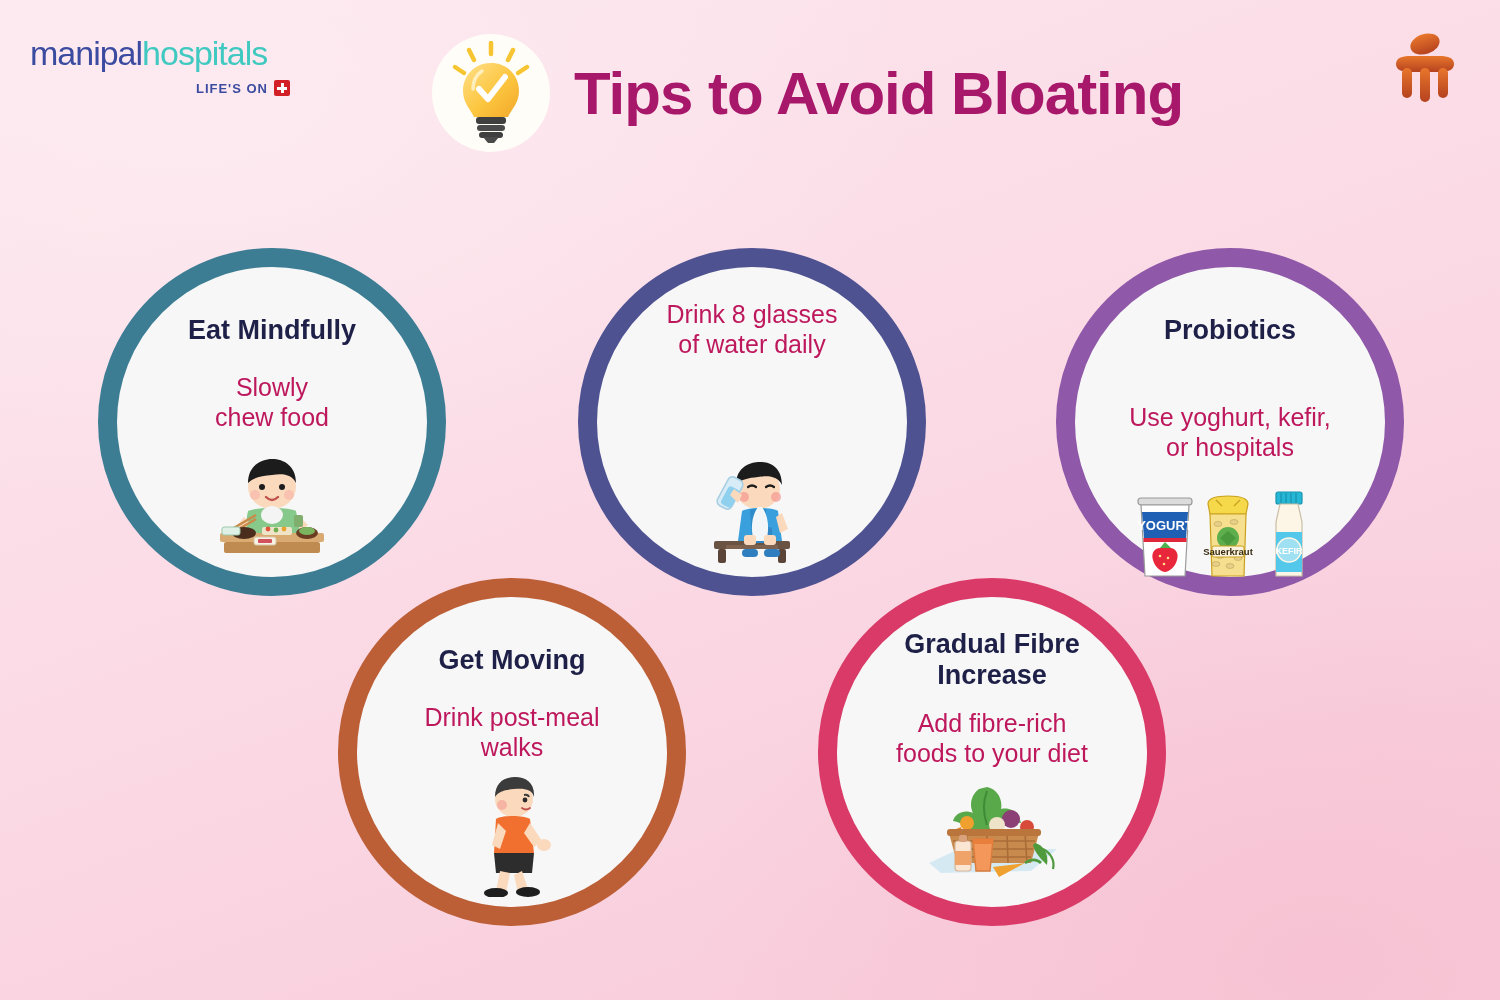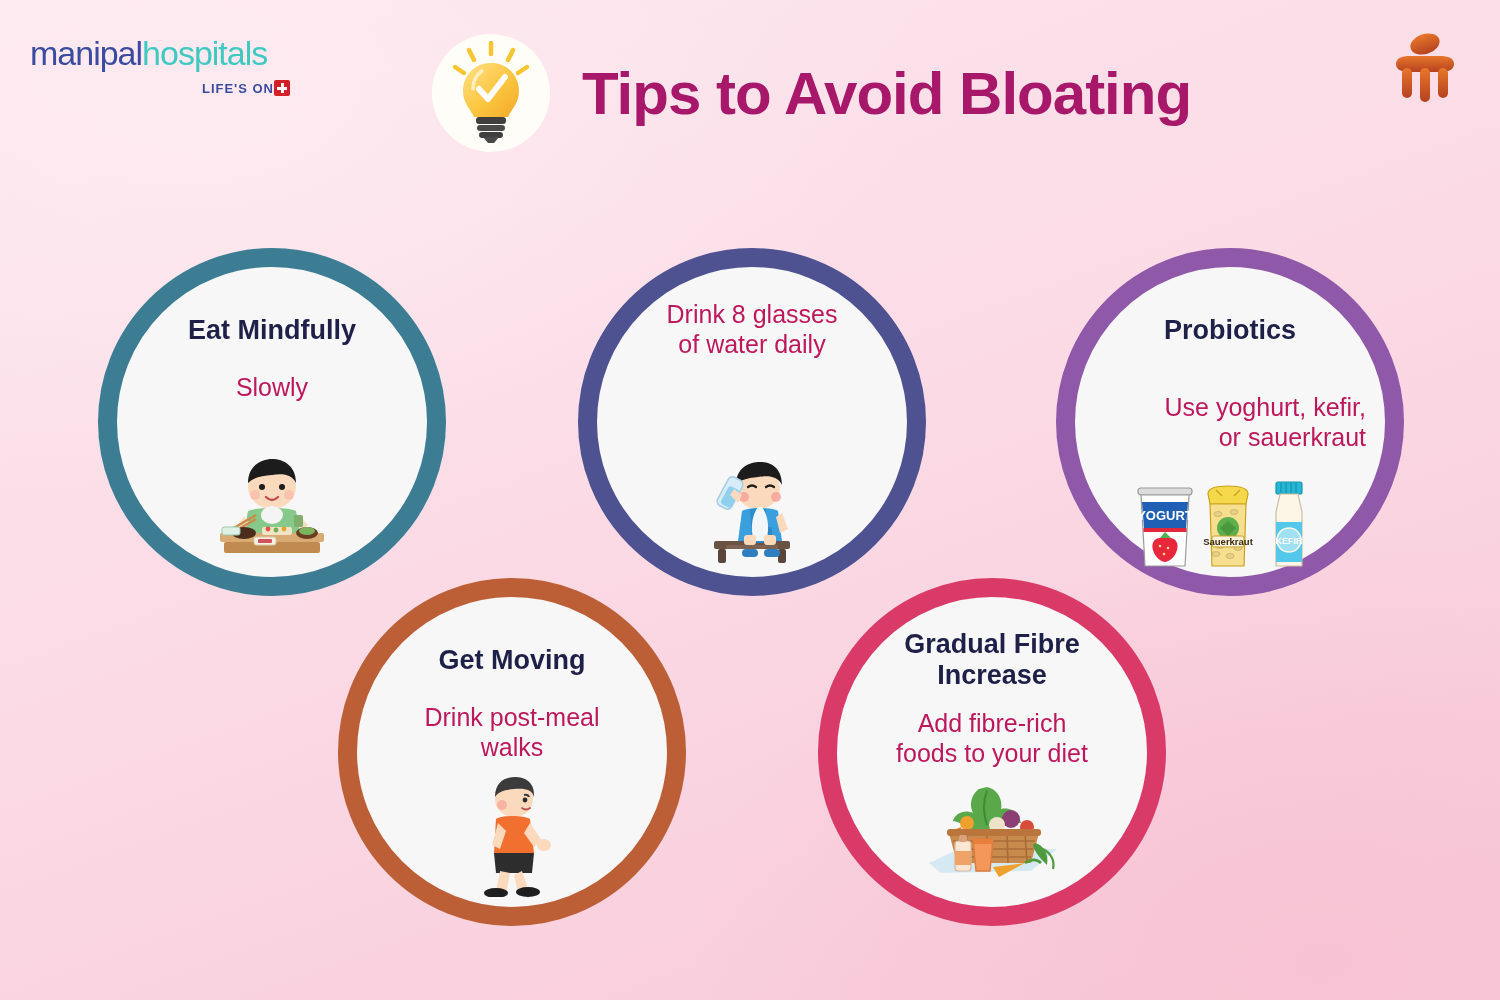"LIFE'S ON" .logo-tag { gap: 0 -> 6px }
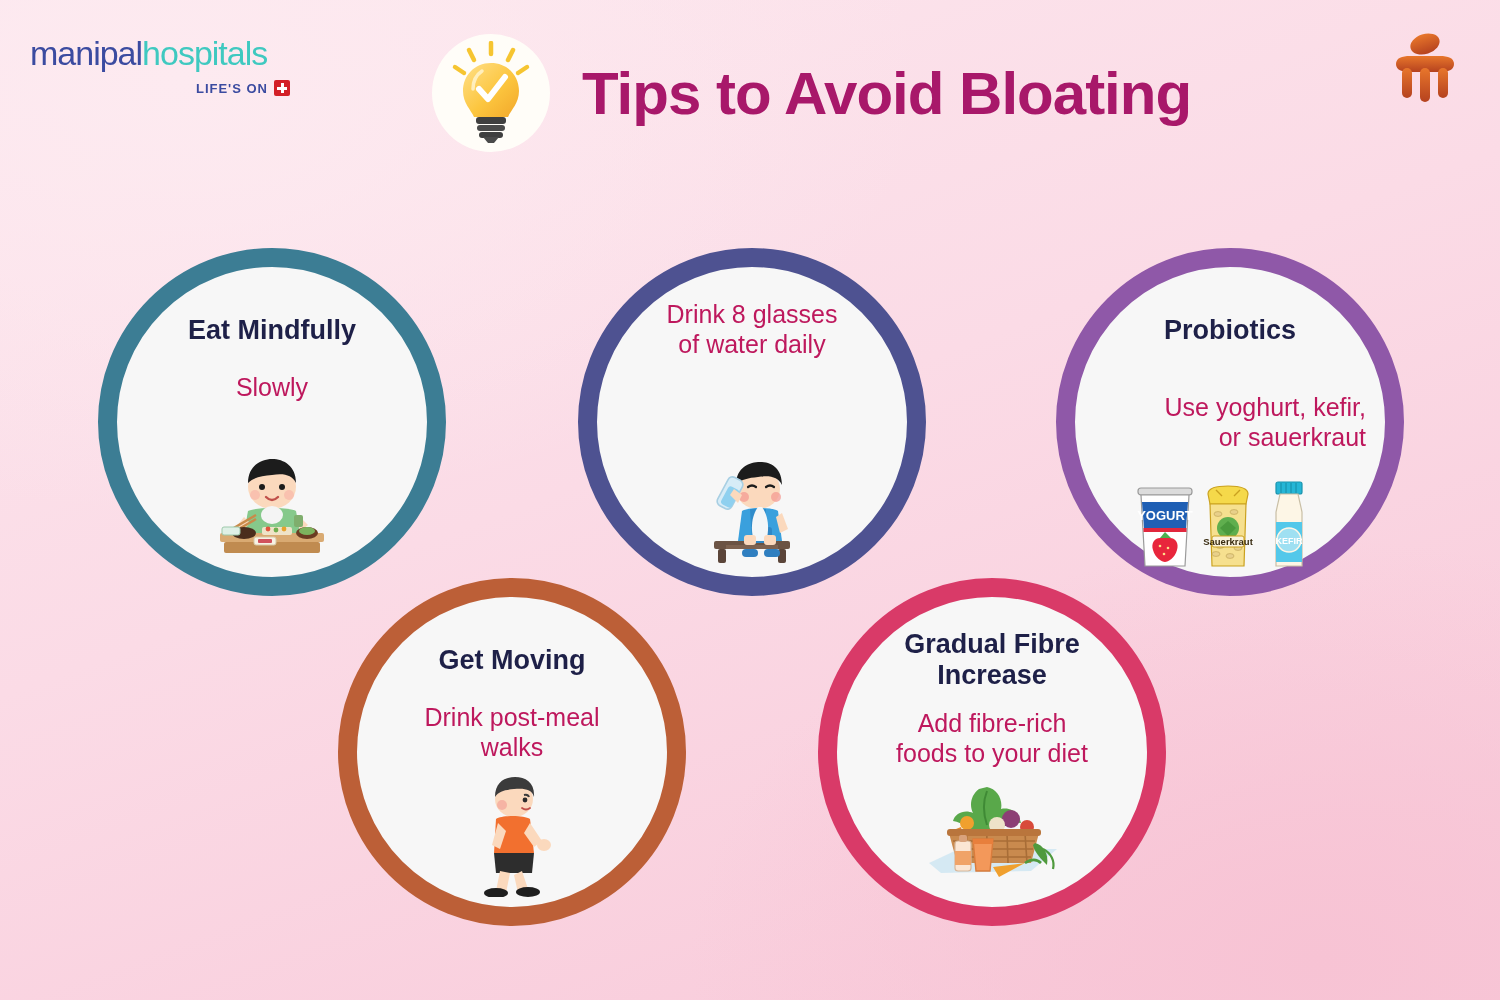"Tips to Avoid Bloating" .title-row { gap: 32px -> 24px }
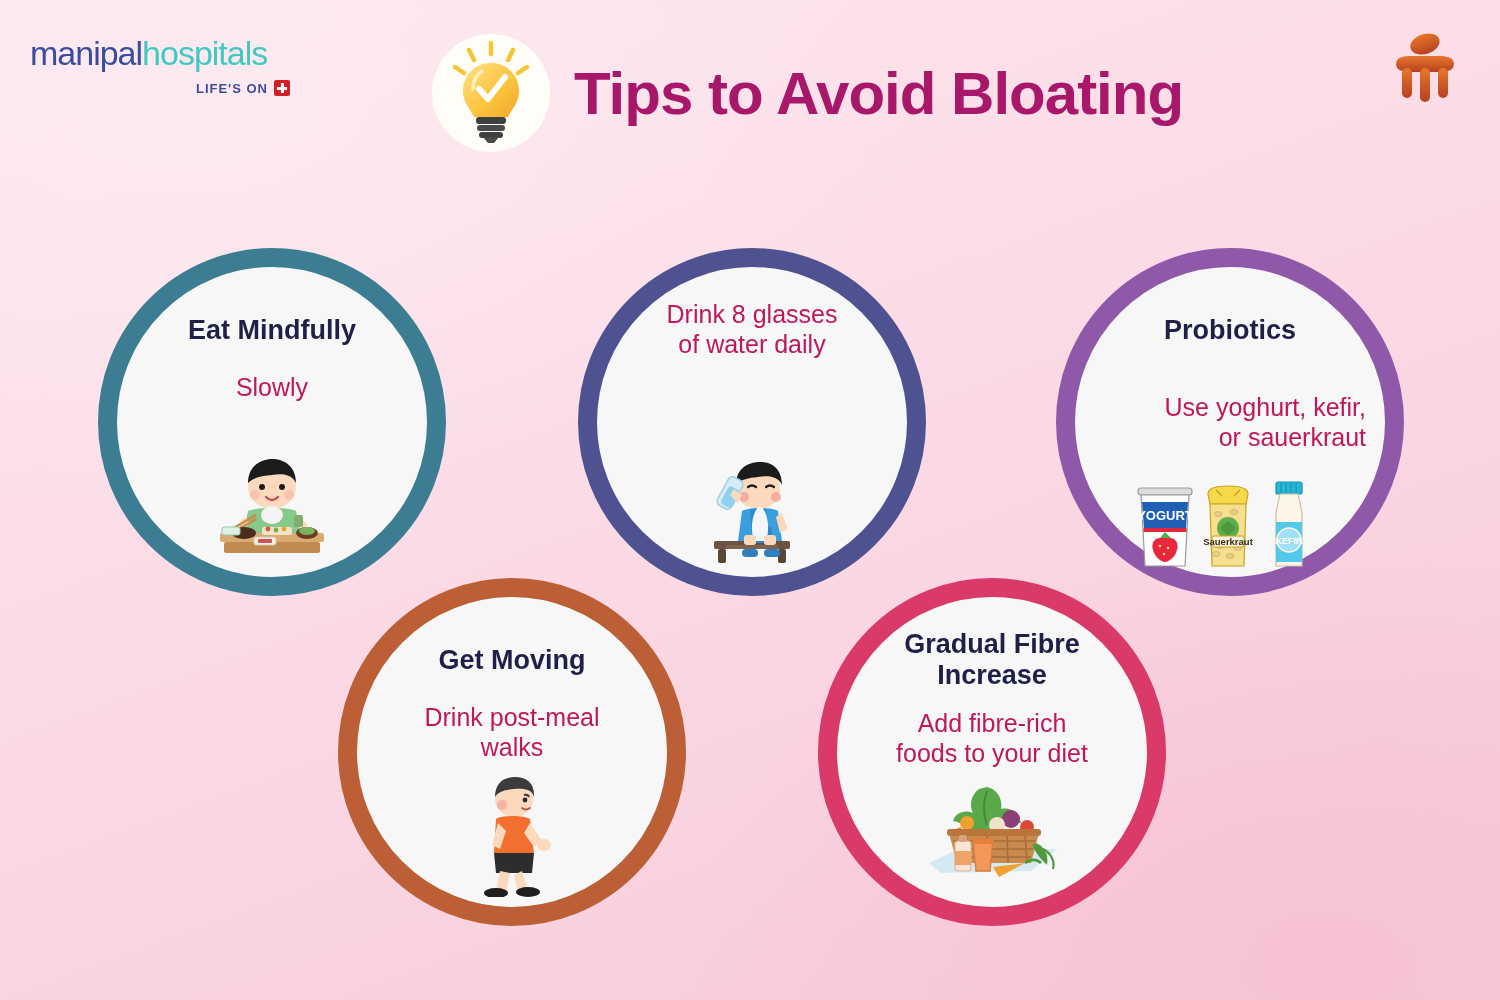"chew food" div { html: none -> <div>chew food</div> }
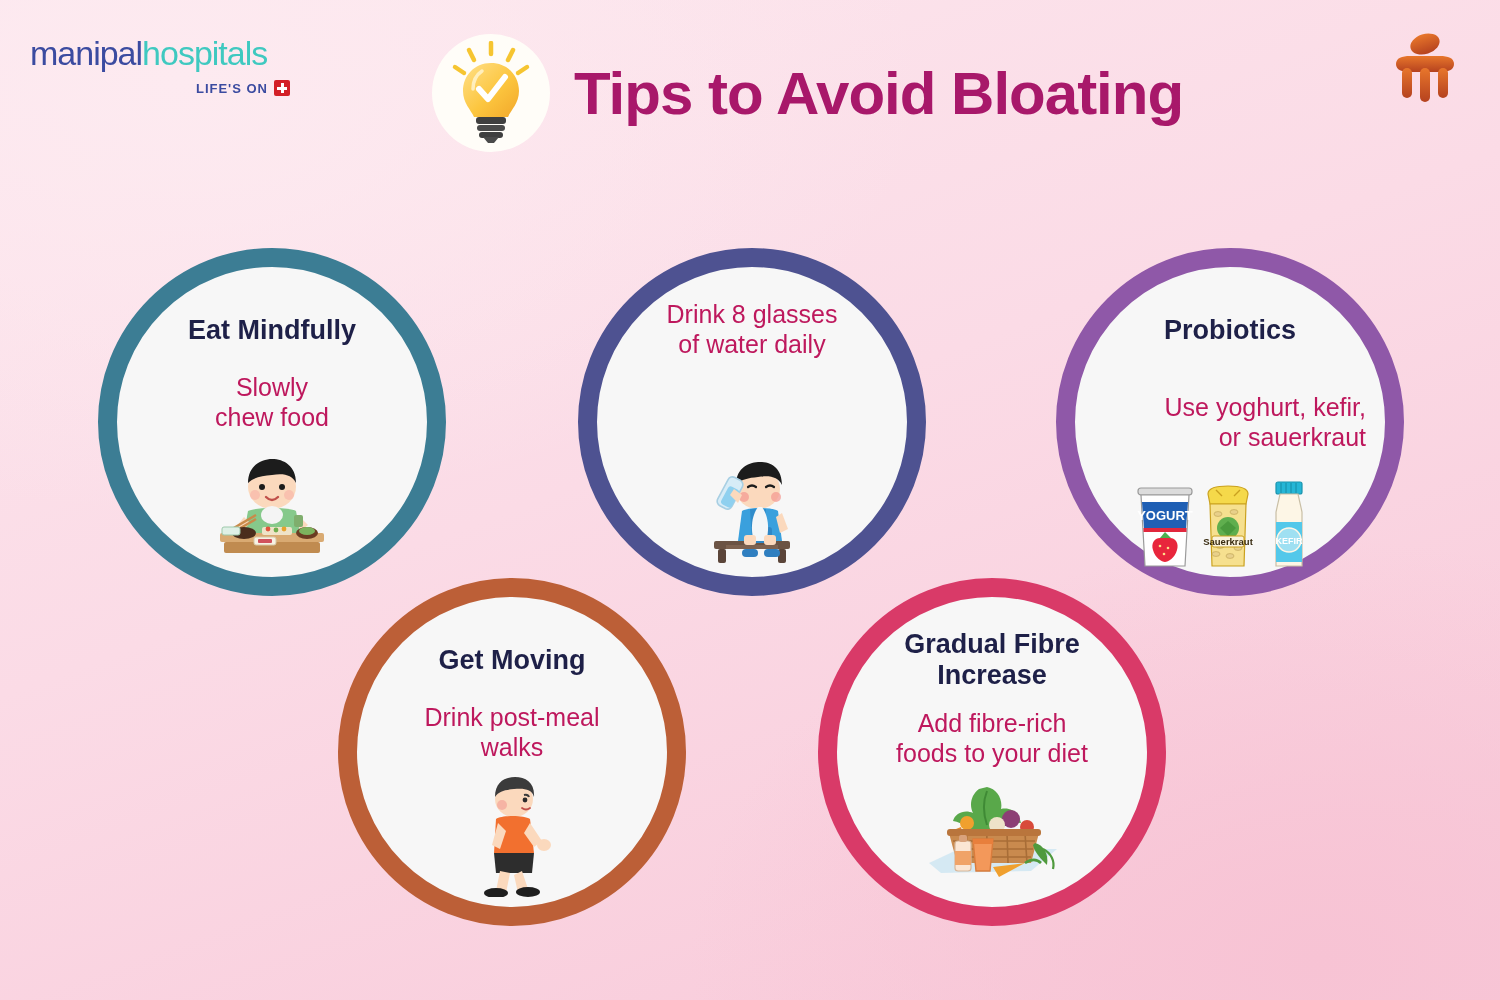"Use yoghurt, kefir," .c3 .c-body { margin-top: 20px -> 30px; text-align: right -> none }
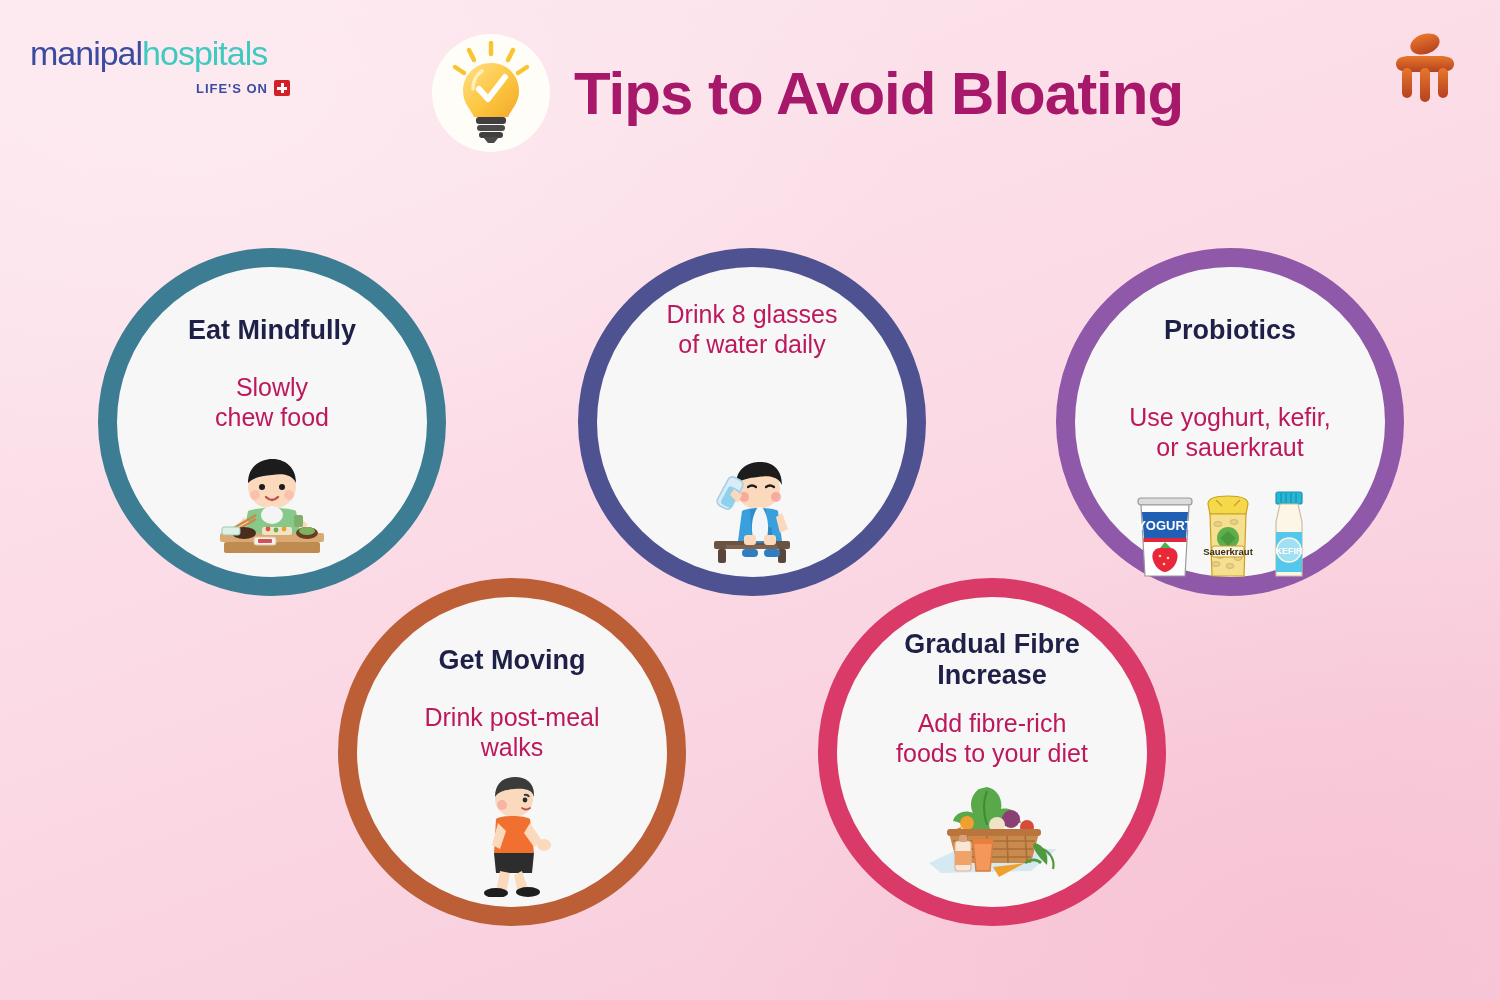"or sauerkraut" div { text: sauerkraut -> hospitals }
